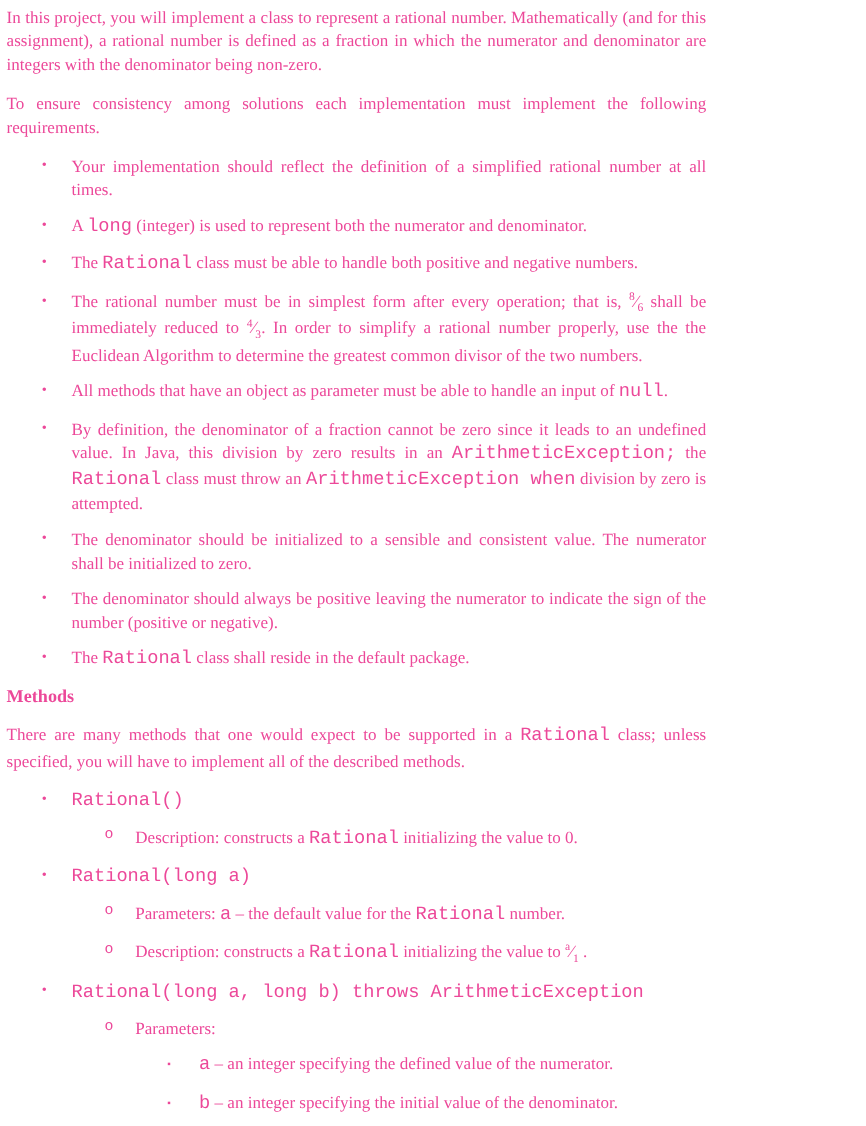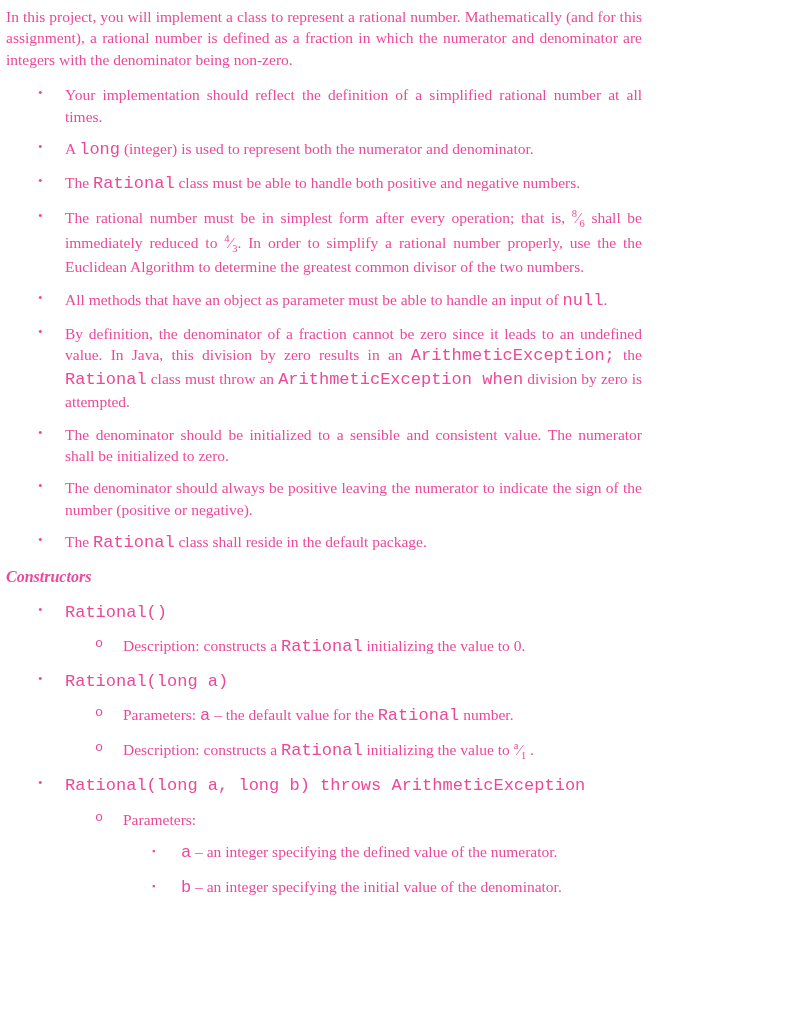"To ensure consistency among solutions" p.para { html: none -> <p><span>To ensure consistency among solutions each implementation must implement the following requirements.</span></p> }
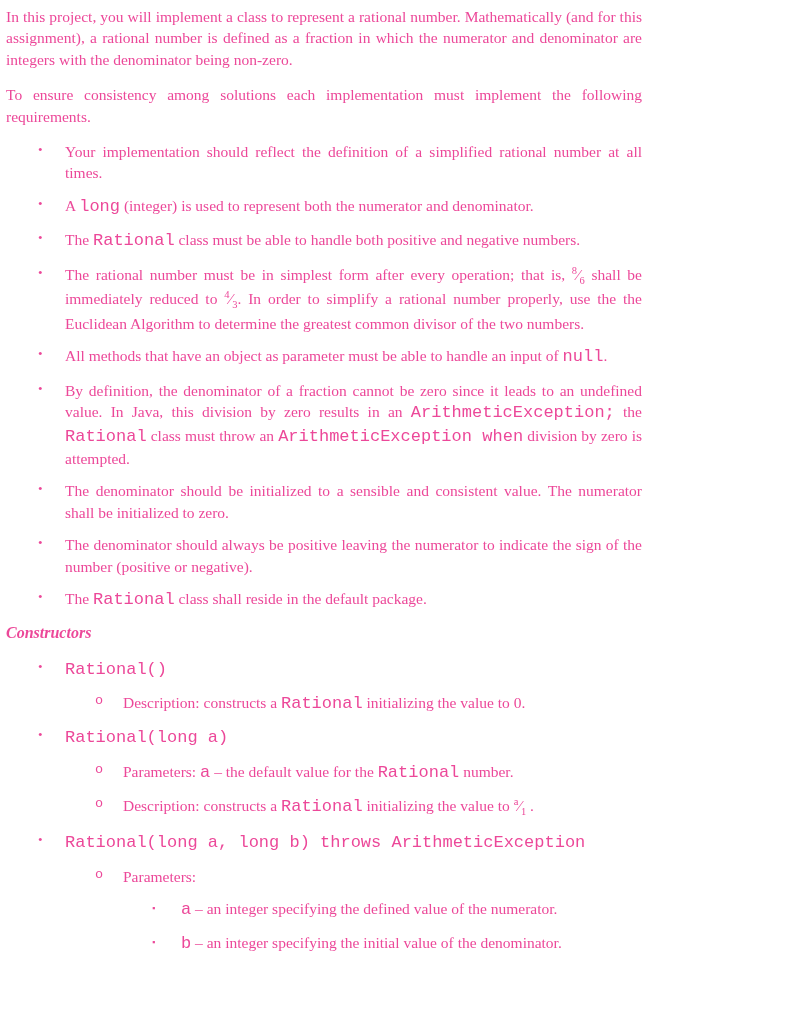"Methods" div.hdg { html: none -> <div><span>Methods</span></div> }
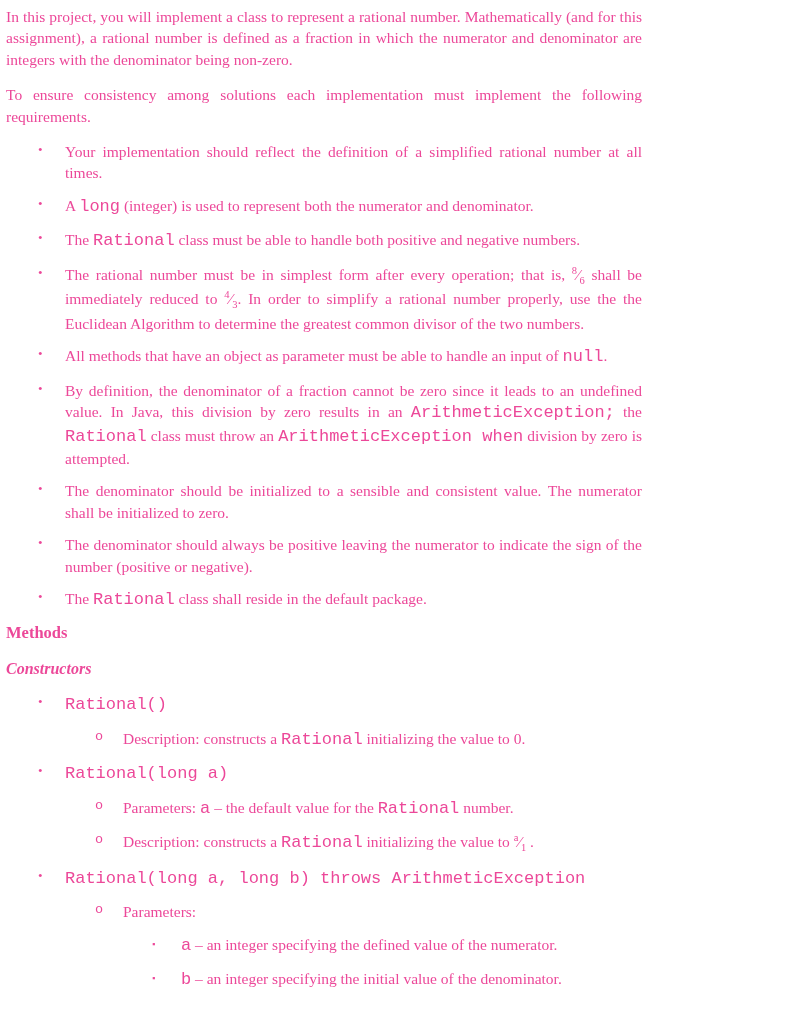"There are many methods that" p.para { html: none -> <p><span>There are many methods that one would expect to be supported in a </span><span>Rational</span><span> class; unless specified, you will have to implement all of the described methods.</span></p> }
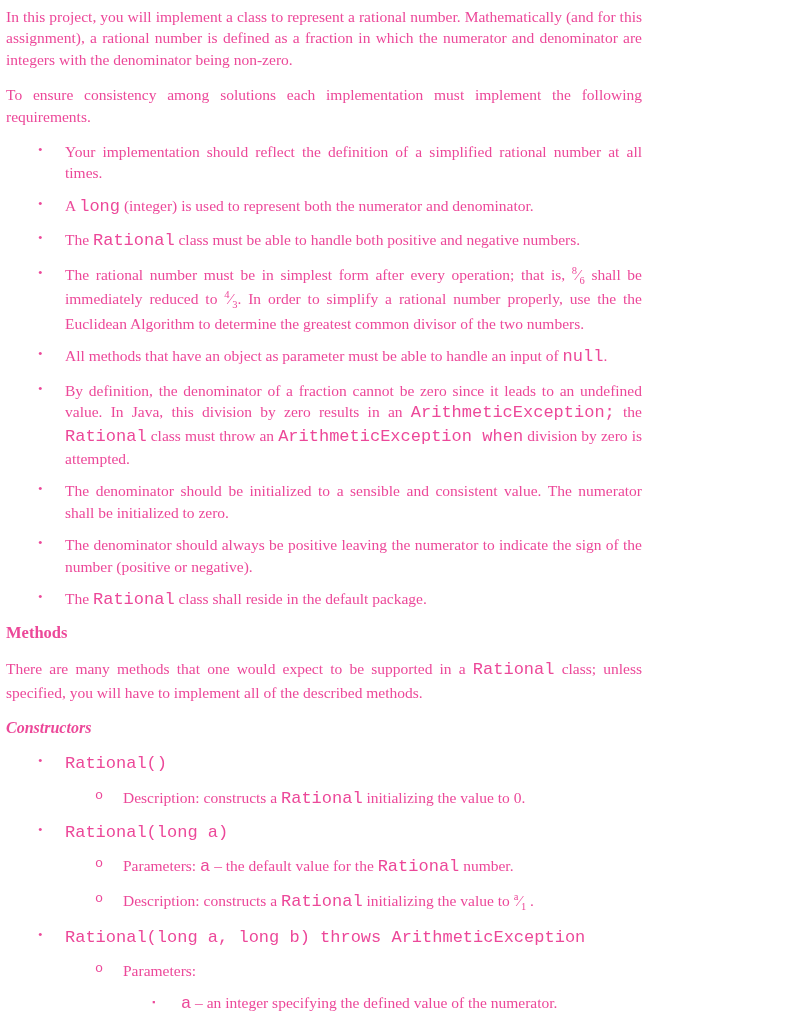"Constructors" div.hdg { html: <div><span>Constructors</span></div> -> none }
